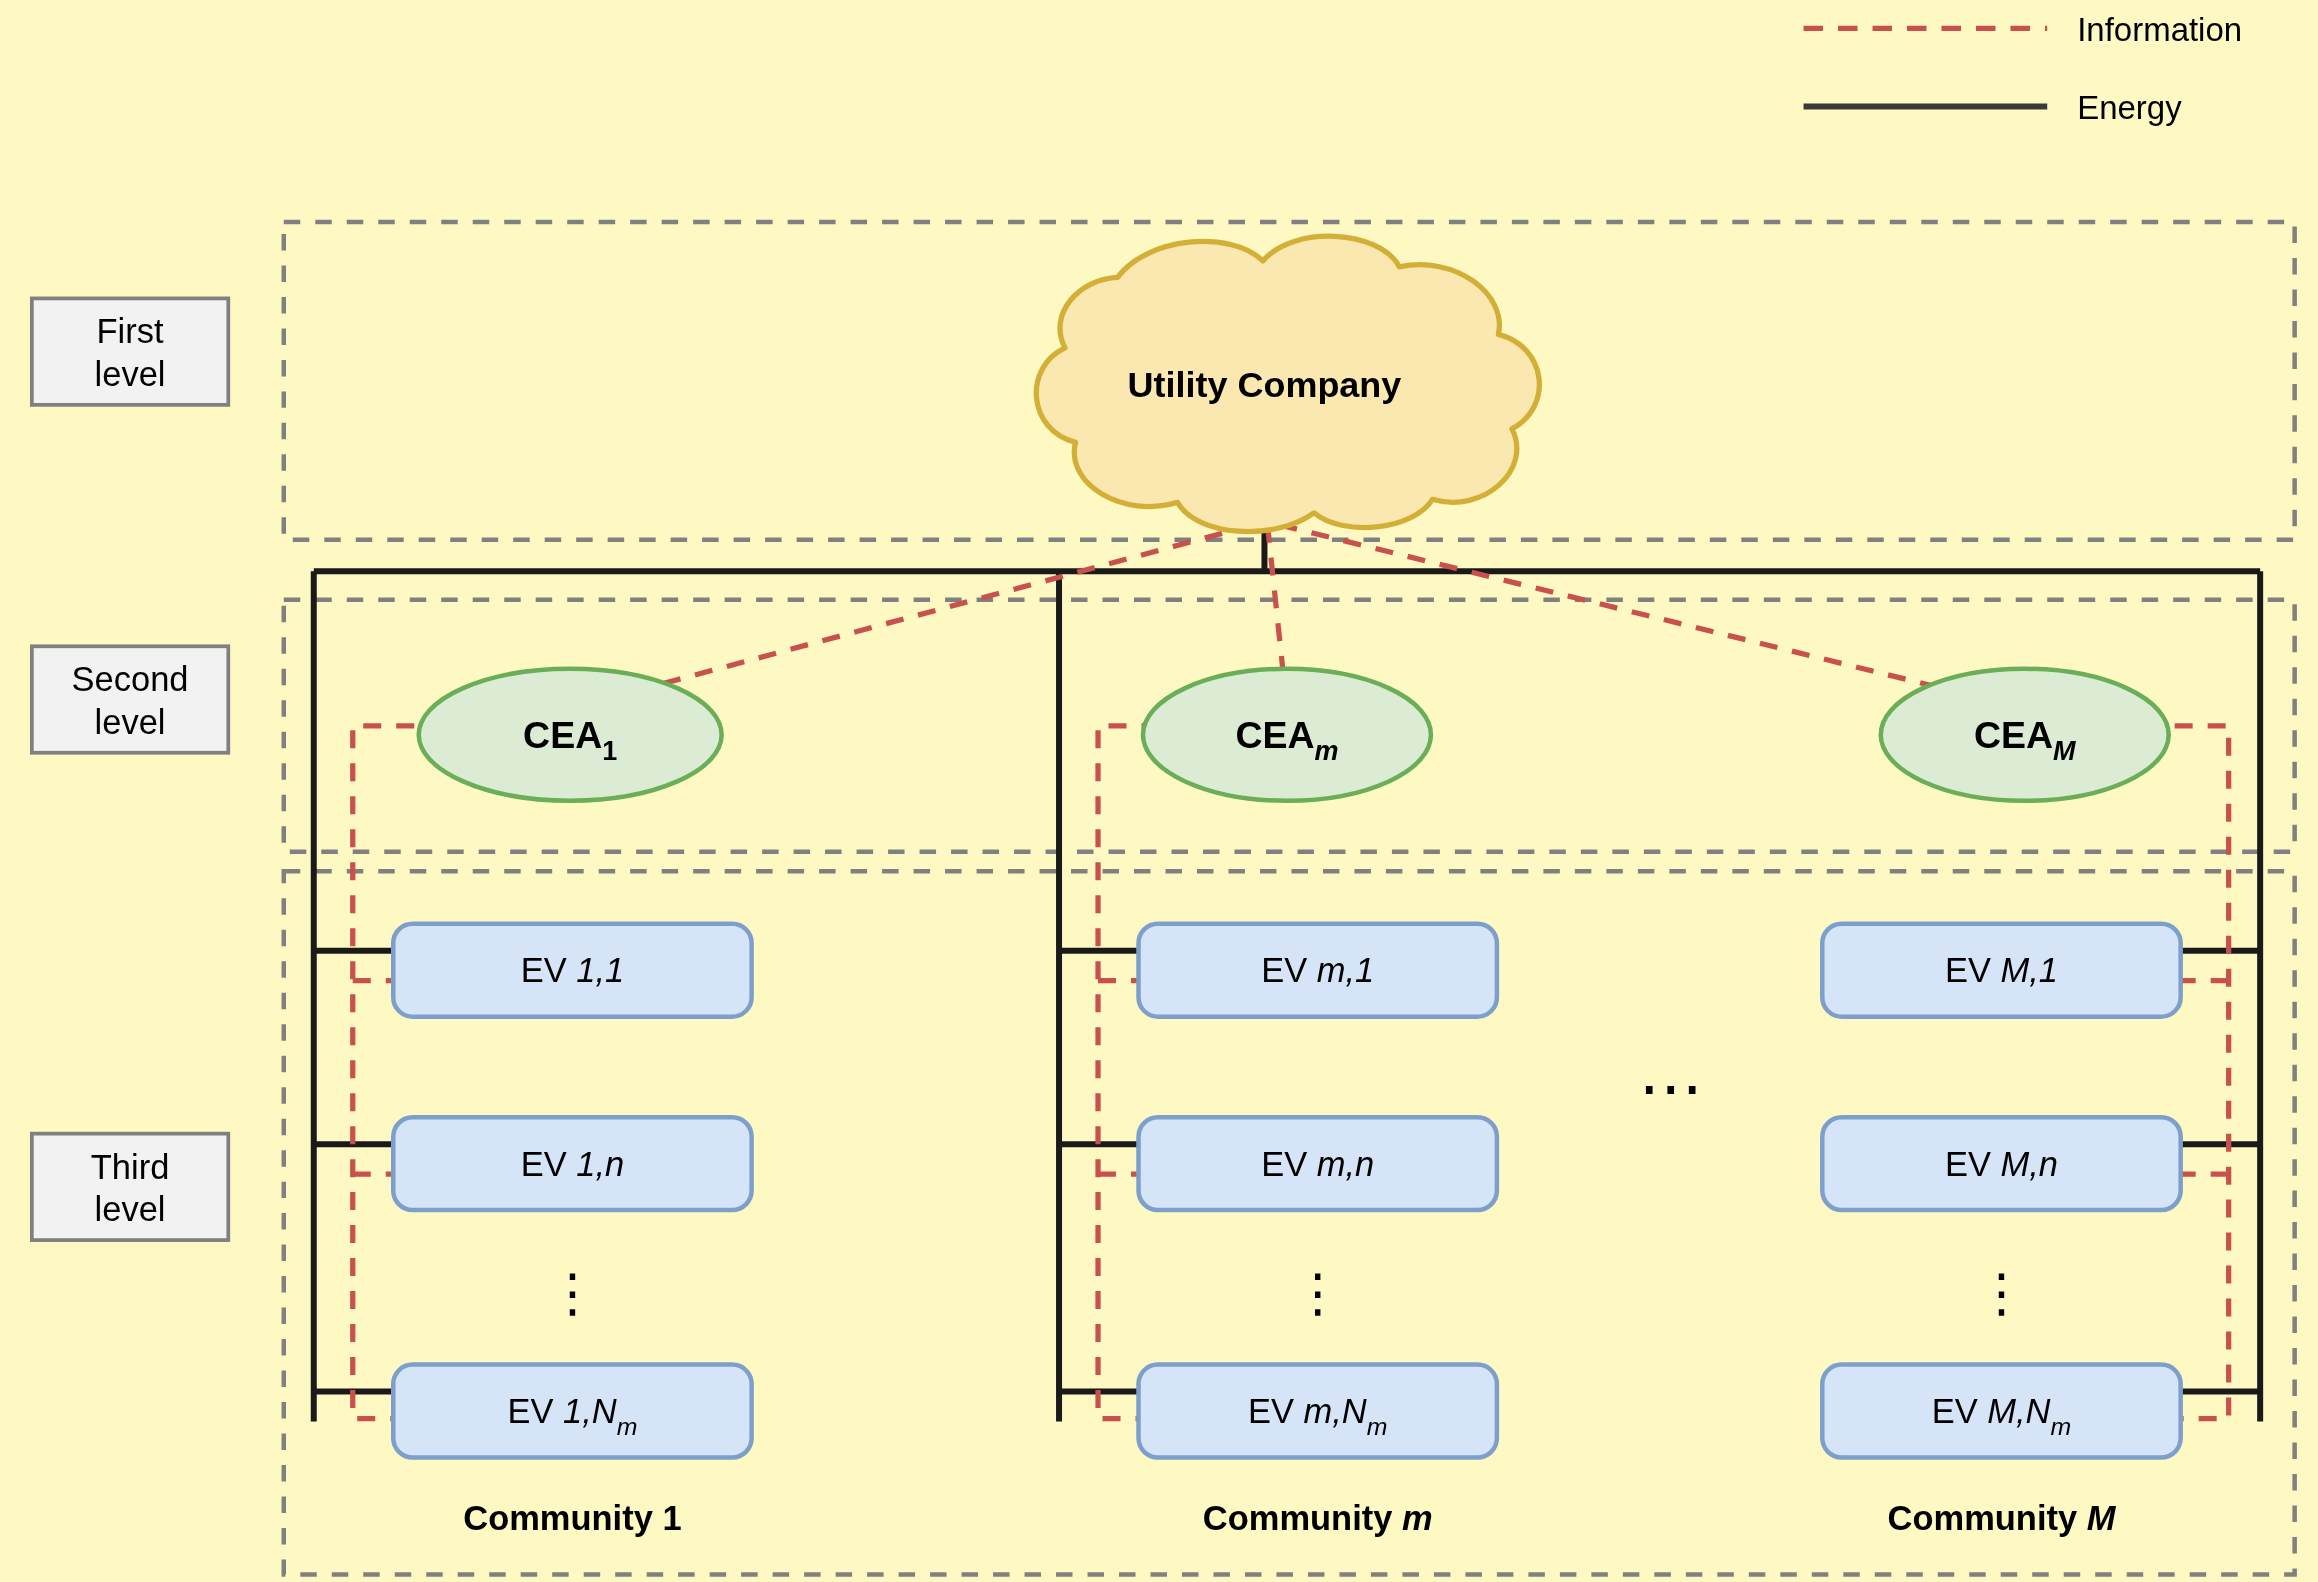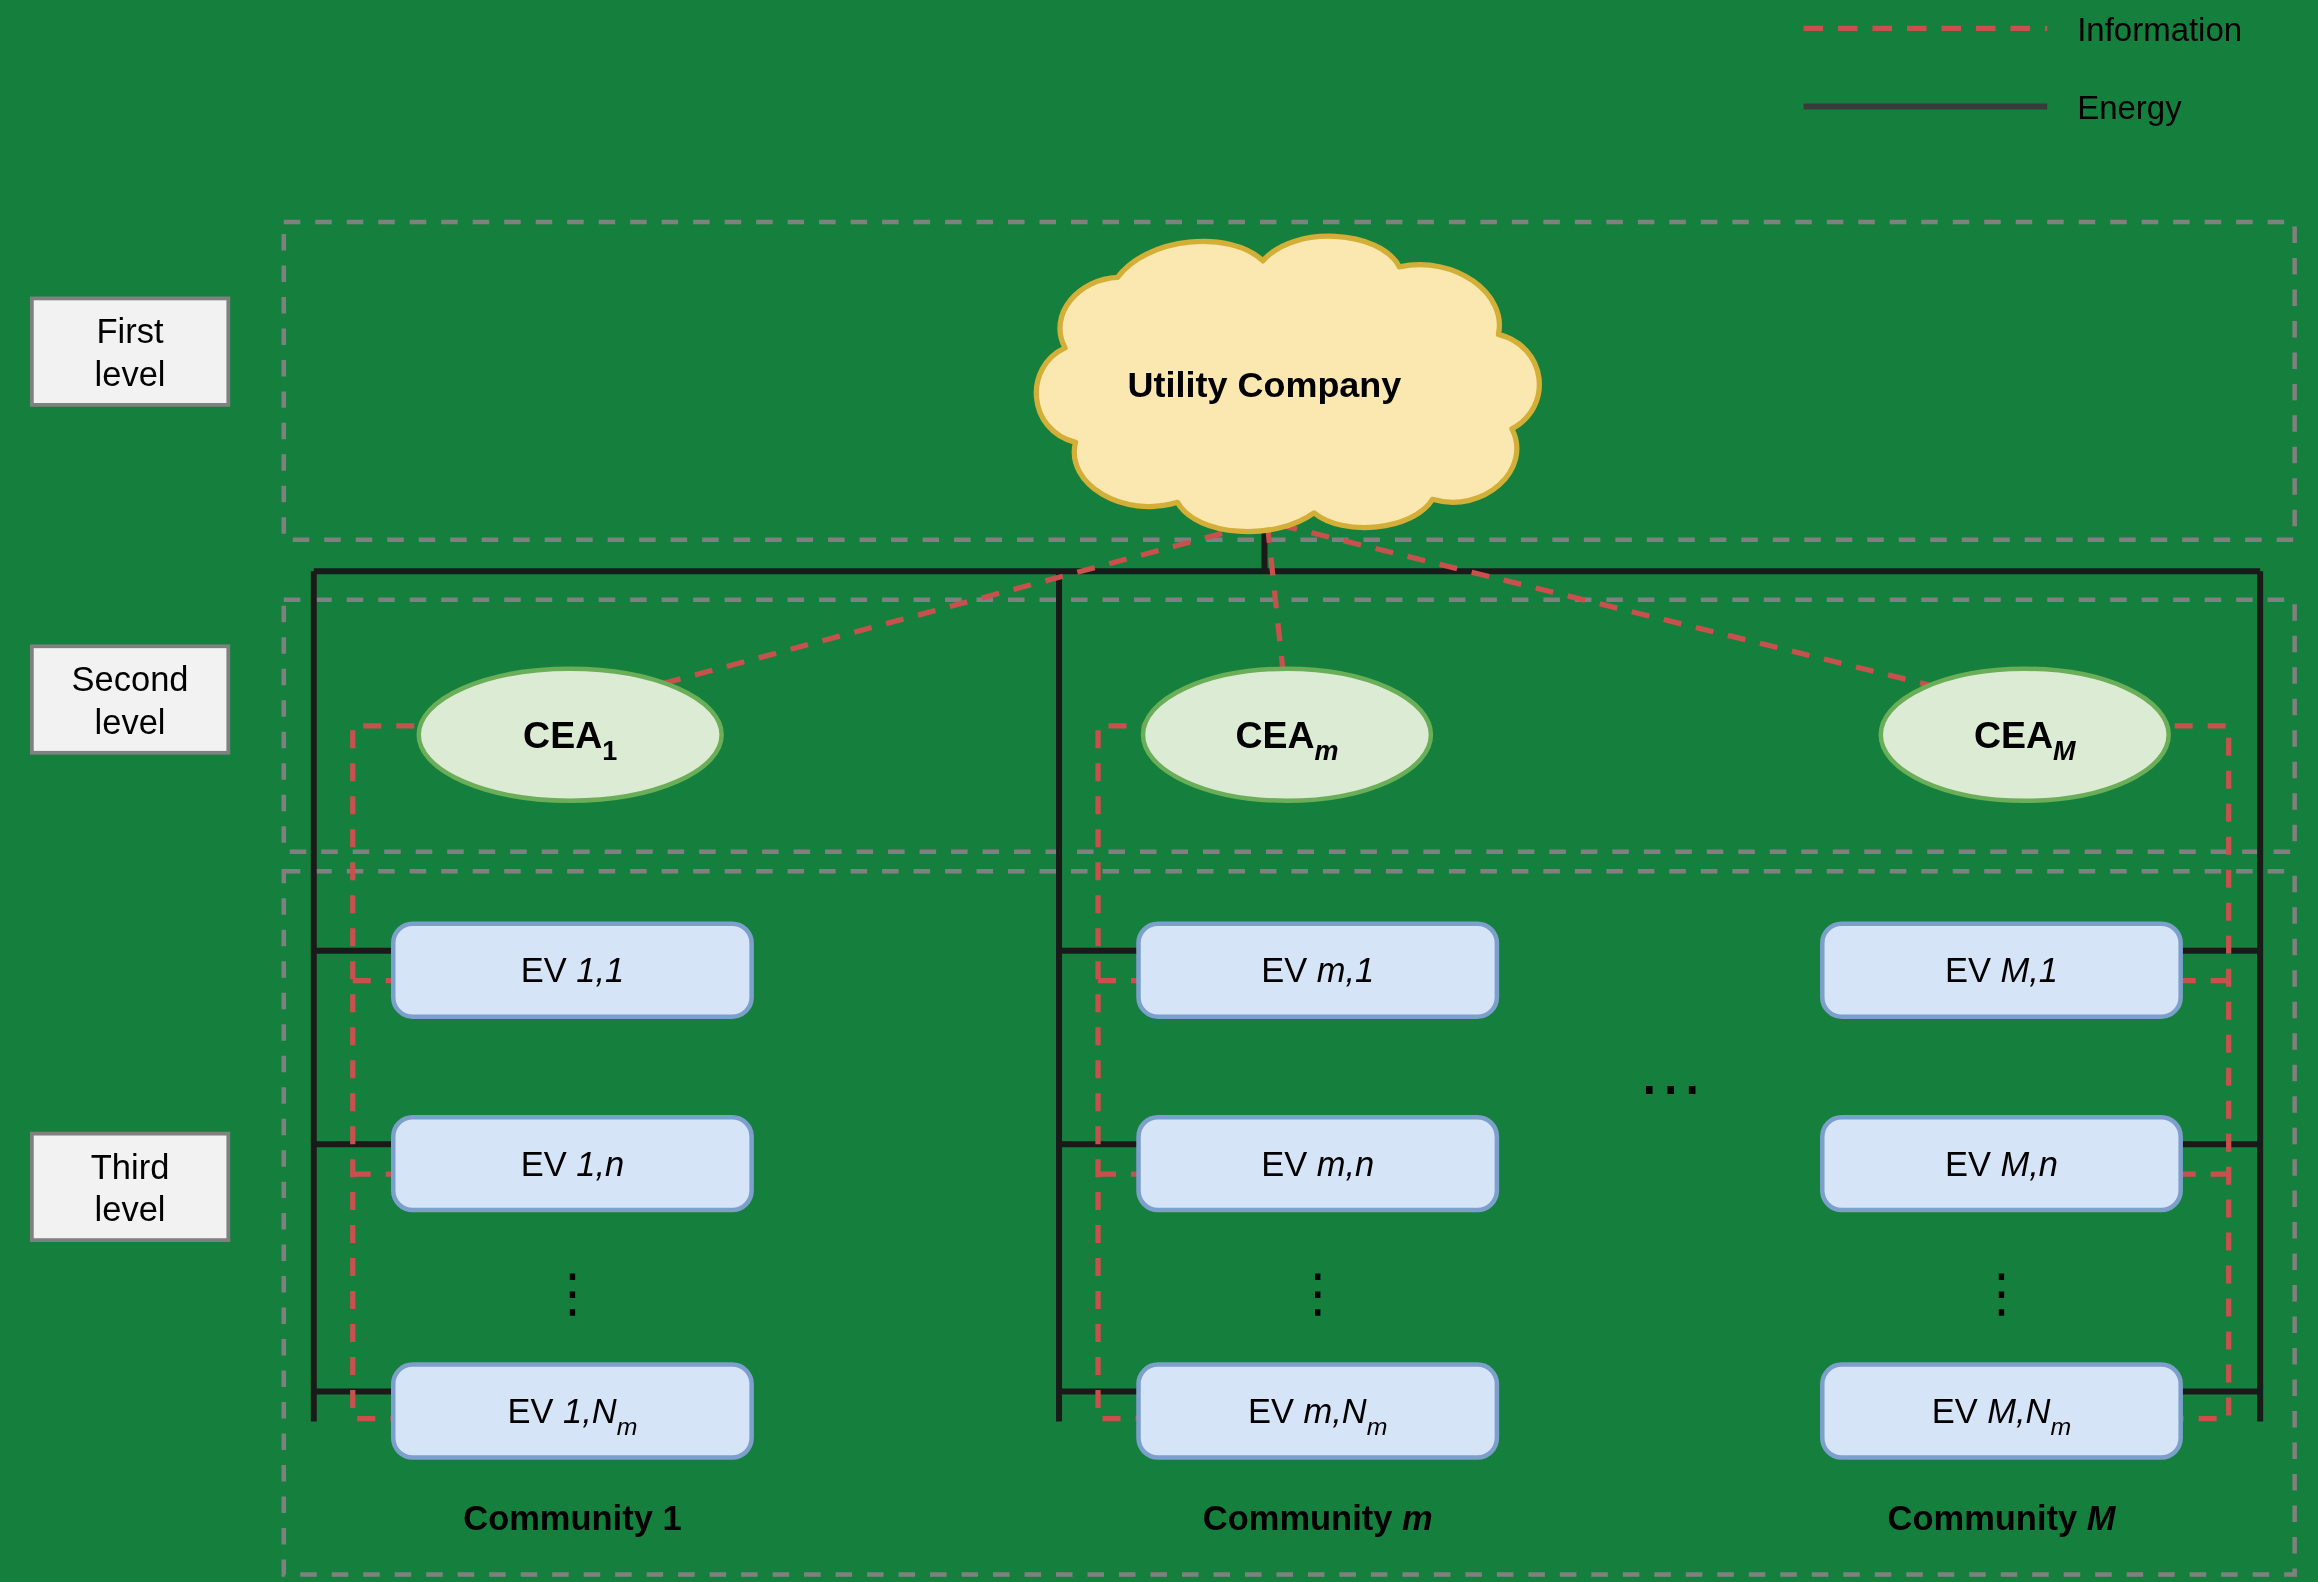"Information" #stage { background: #15803d -> #fef9c3 }
